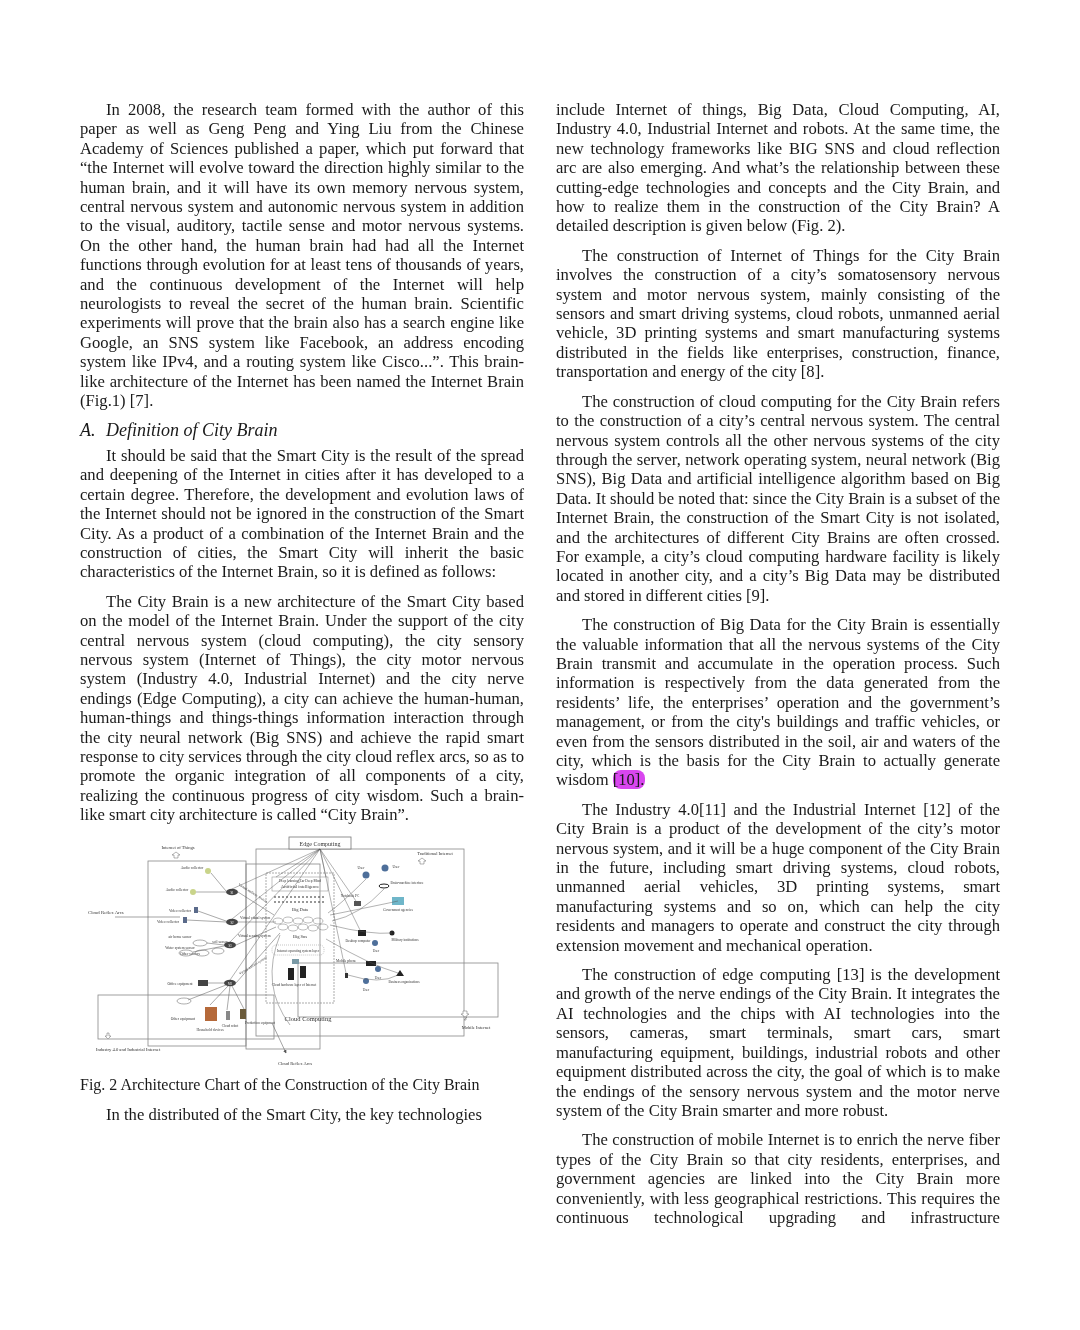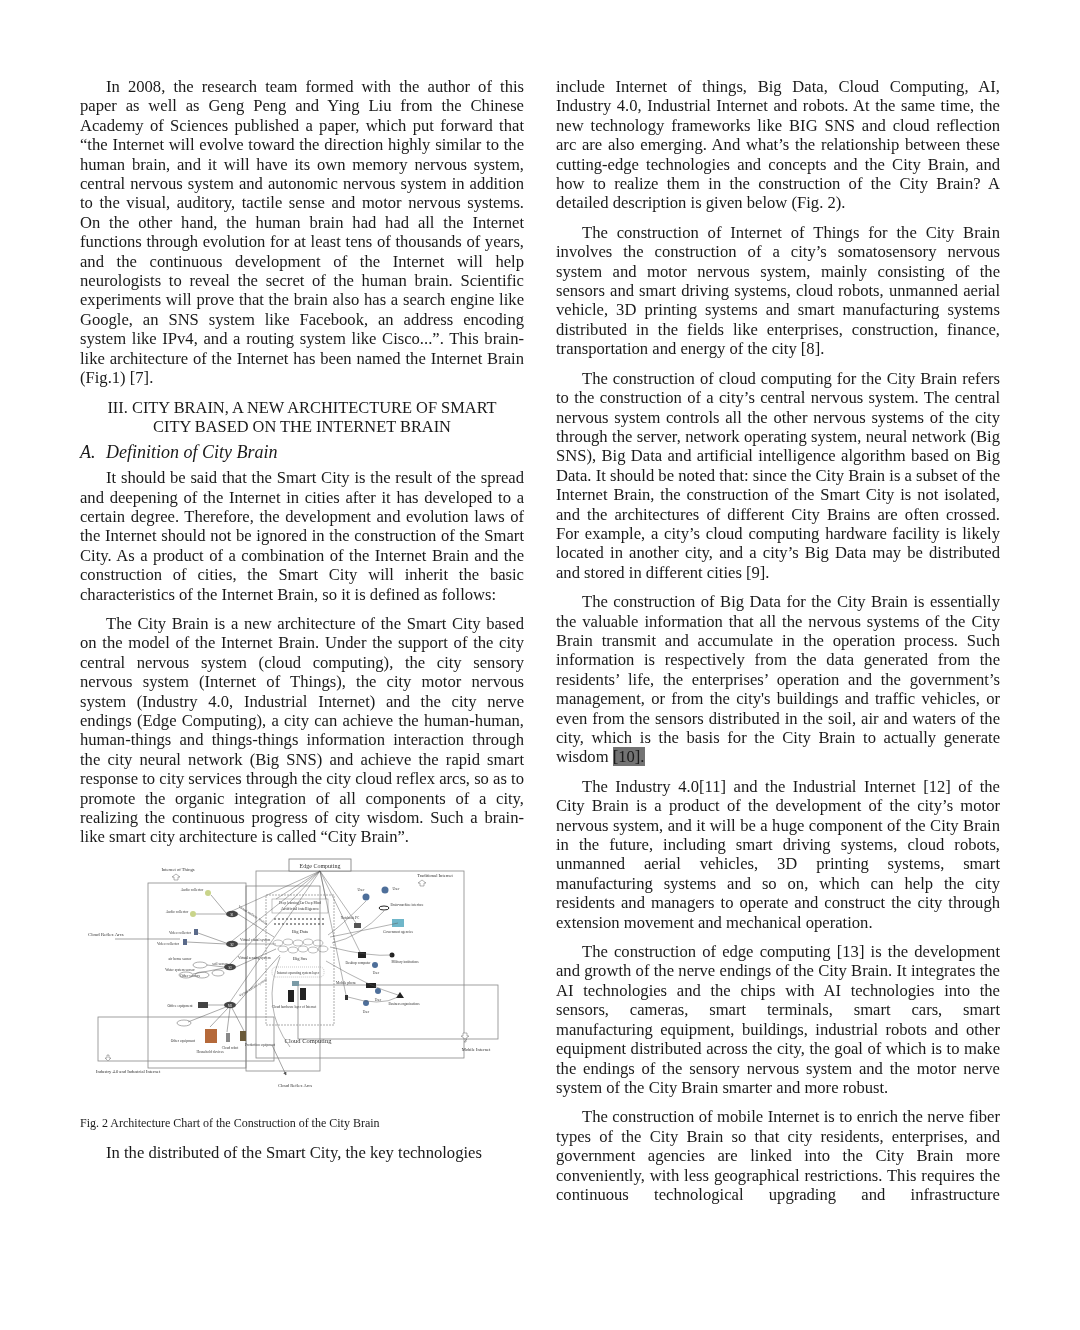"In 2008, the research team" .col { top: 77px -> 100px }
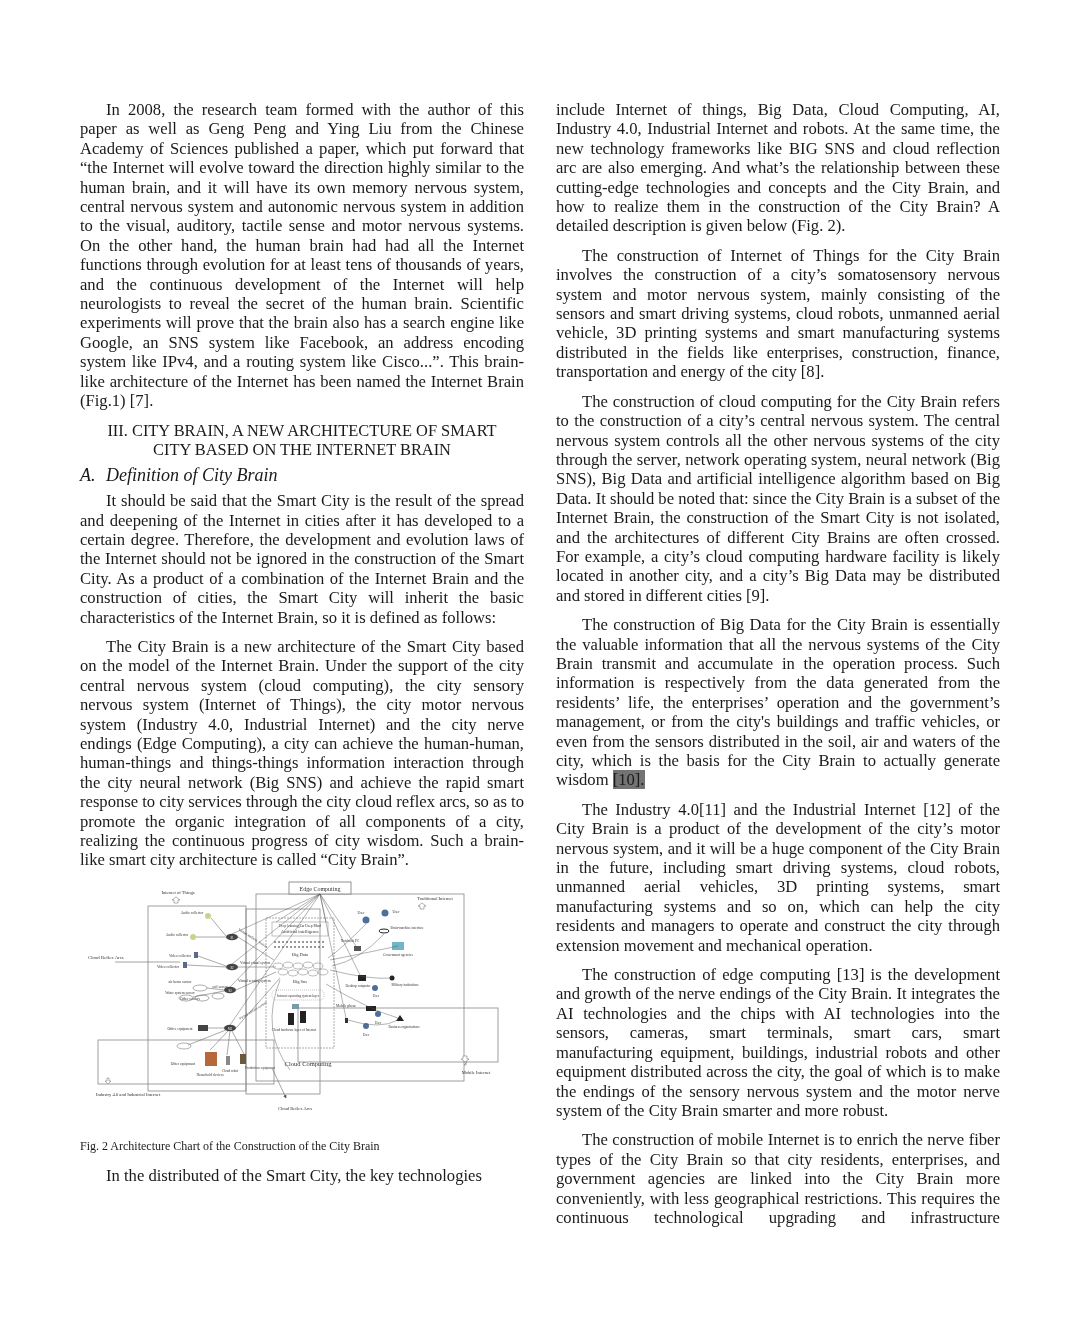"III. CITY BRAIN, A NEW" div.section-title { html: <div> <div>III. CITY BRAIN, A NEW ARCHITECTURE OF SMART</div> <div>CITY BASED ON THE INTERNET BRAIN</div> </div> -> none }
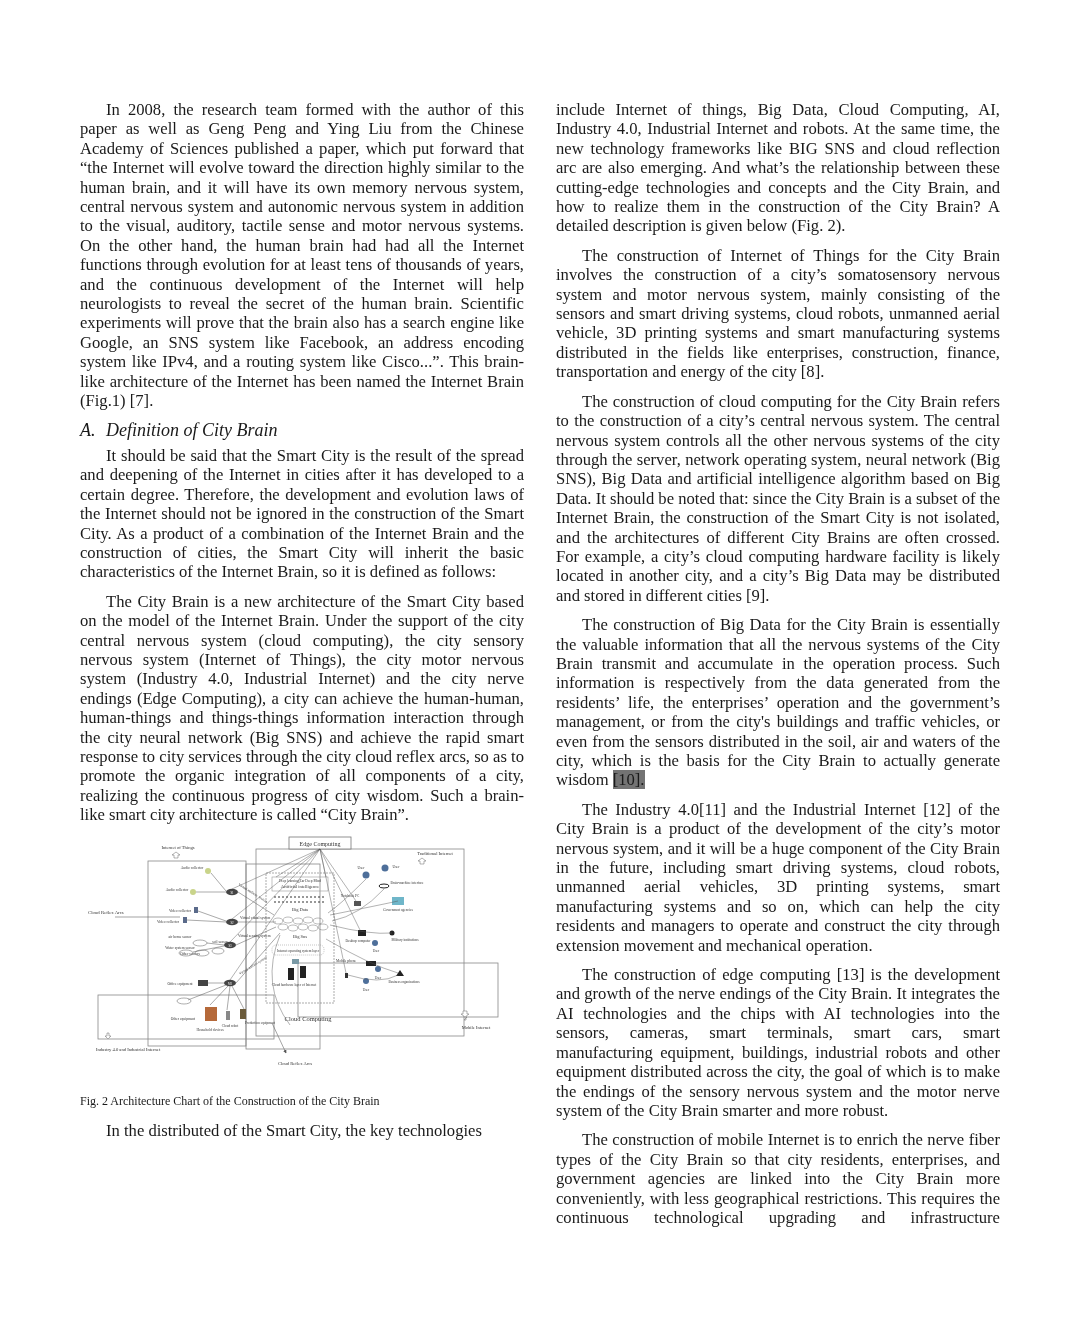"[10]." .hl { background: #737373 -> #d946ef; border-radius: none -> 8px }
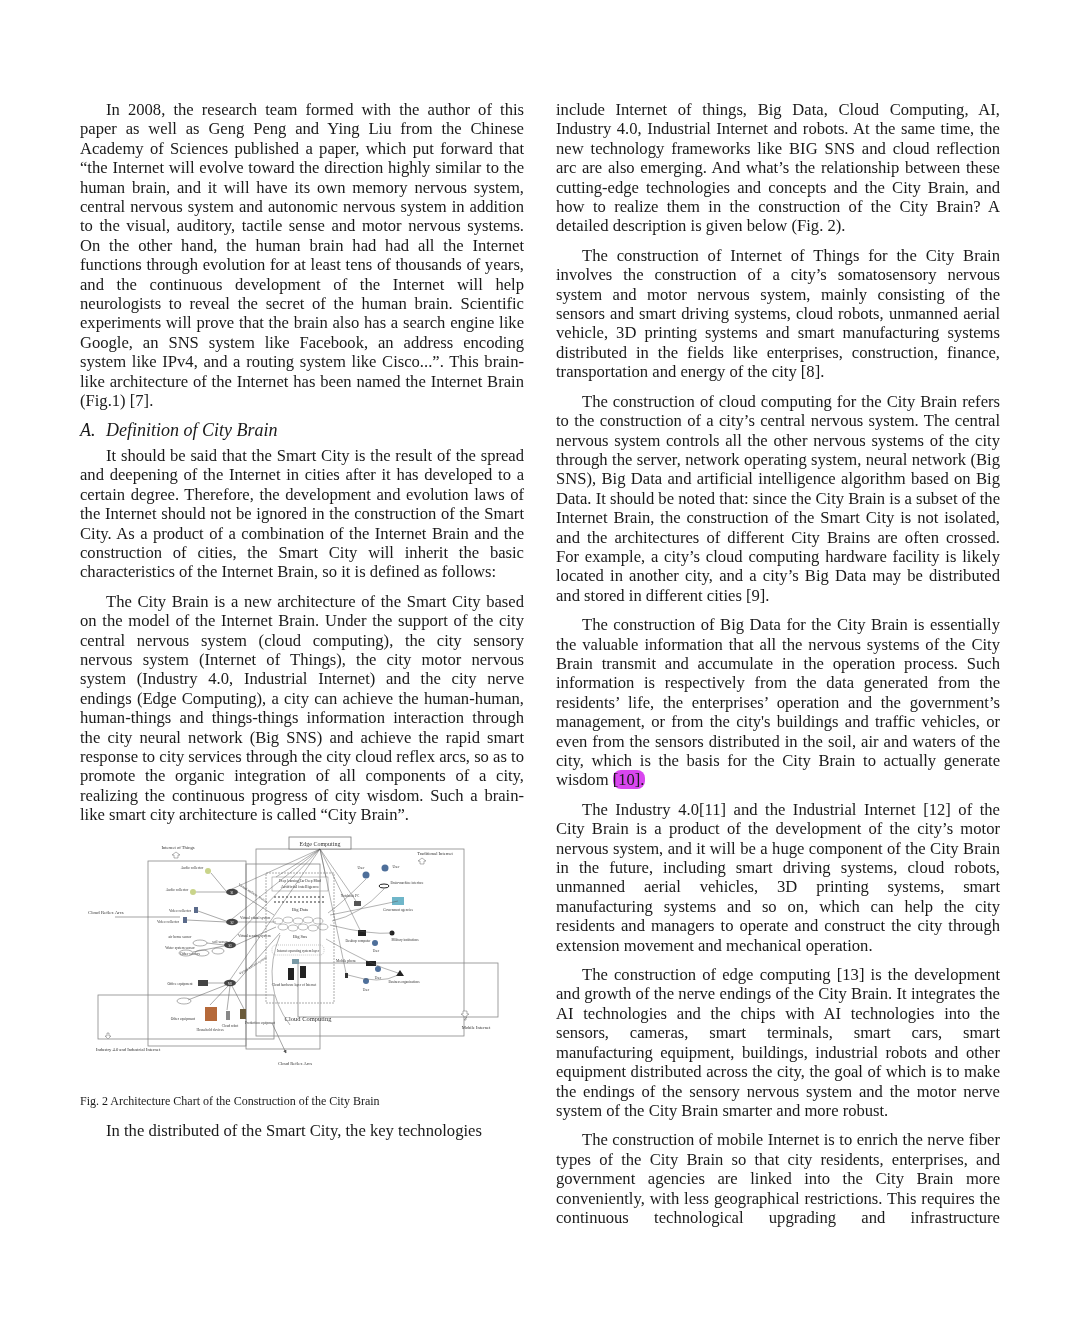"Fig. 2 Architecture Chart of" .fig-caption { font-size: 12px -> 16px; margin: 16px 0 12px 0 -> 0 0 12px 0 }
